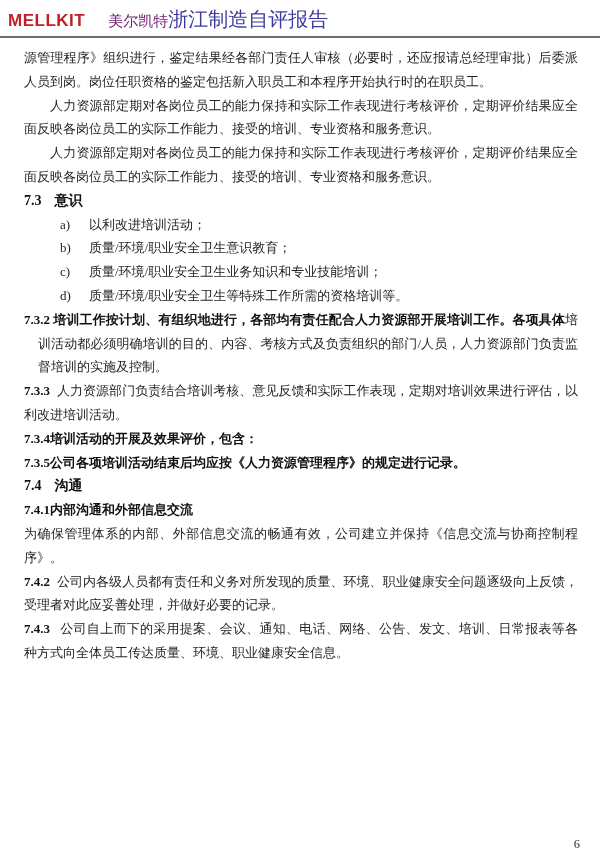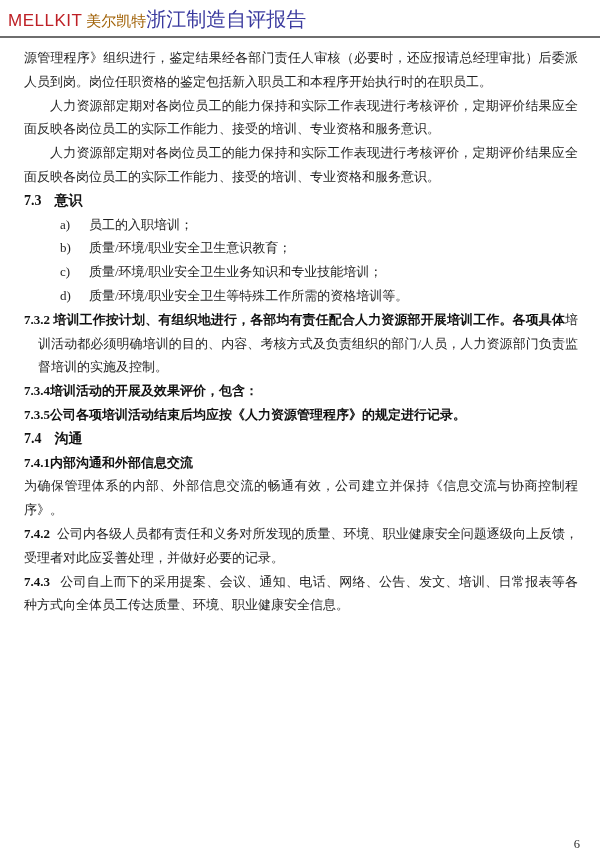"MELLKIT" .brand { font-weight: 400 -> 700 }
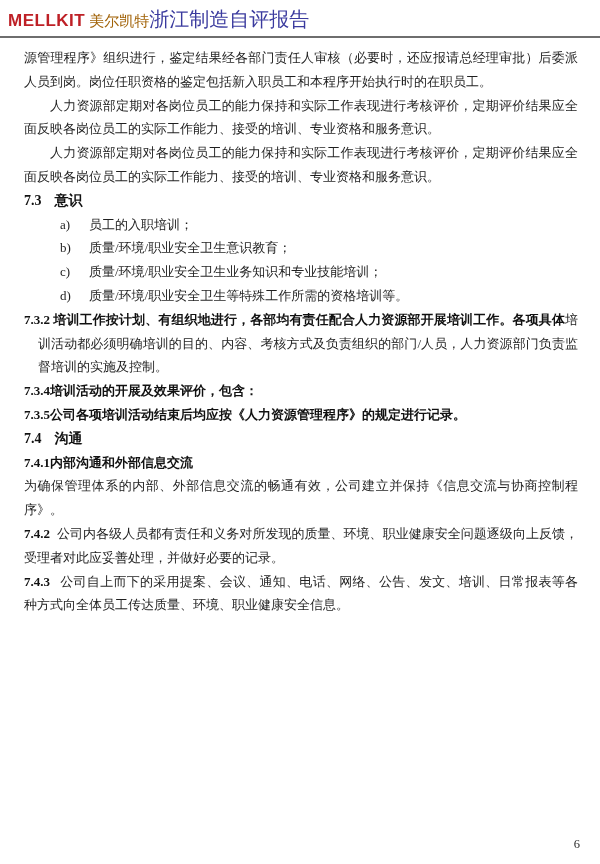"美尔凯特" .ht-dark { color: #a16207 -> #701a75; margin-left: 0 -> 19px }
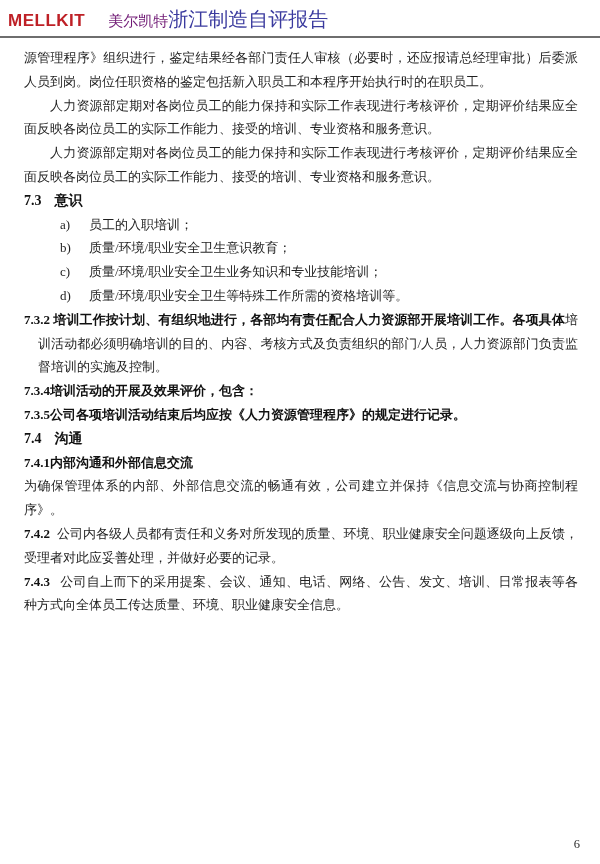"员工的入职培训；" span { text: 员工的入职培训 -> 以利改进培训活动 }
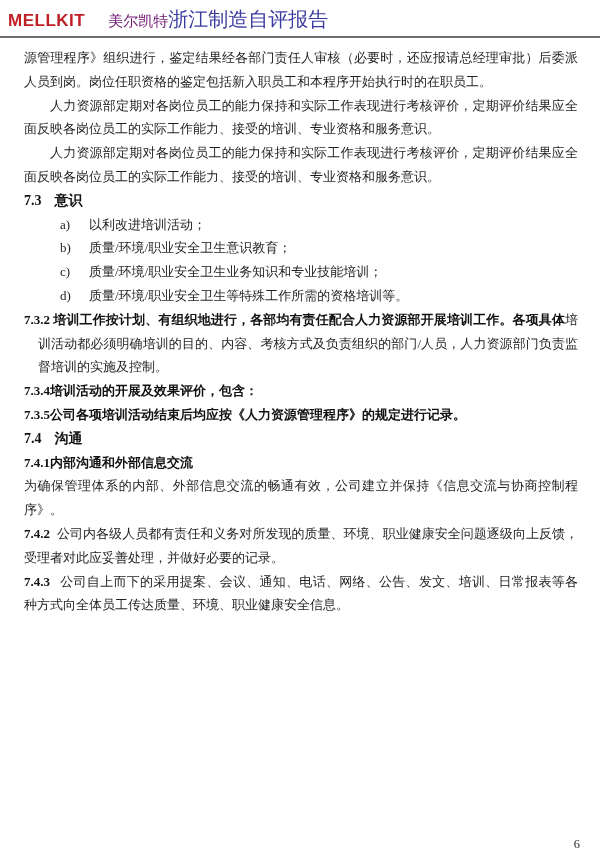"7.3.3" p { html: none -> <p><span>7.3.3</span><span>人力资源部门负责结合培训考核、意见反馈和实际工作表现，定期对培训效果进行评估，以利改进培训活动。</span></p> }
